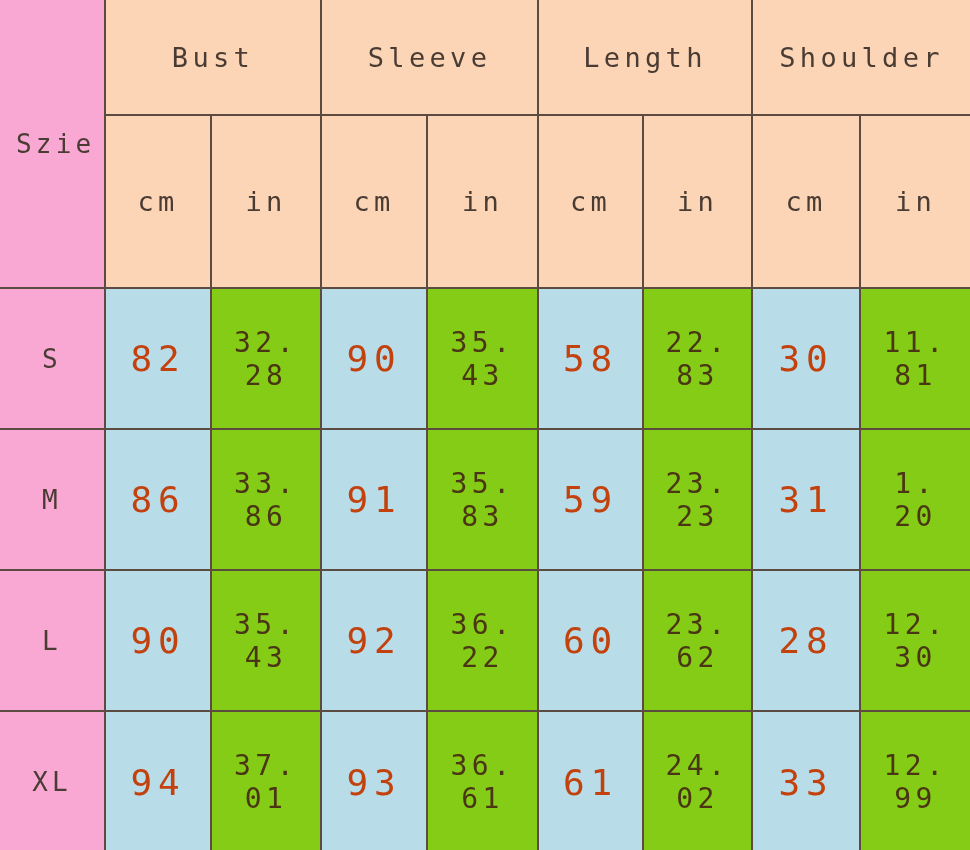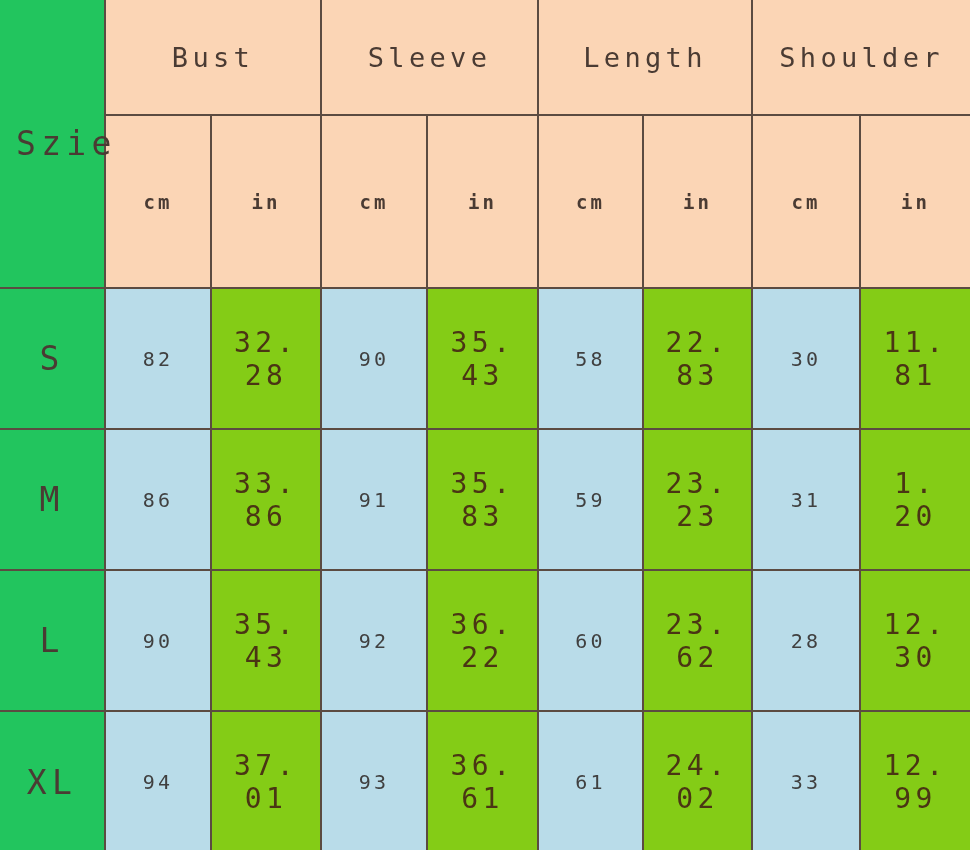"Szie" .size-cell { background: #22c55e -> #f9a8d4; font-size: 33px -> 26px }
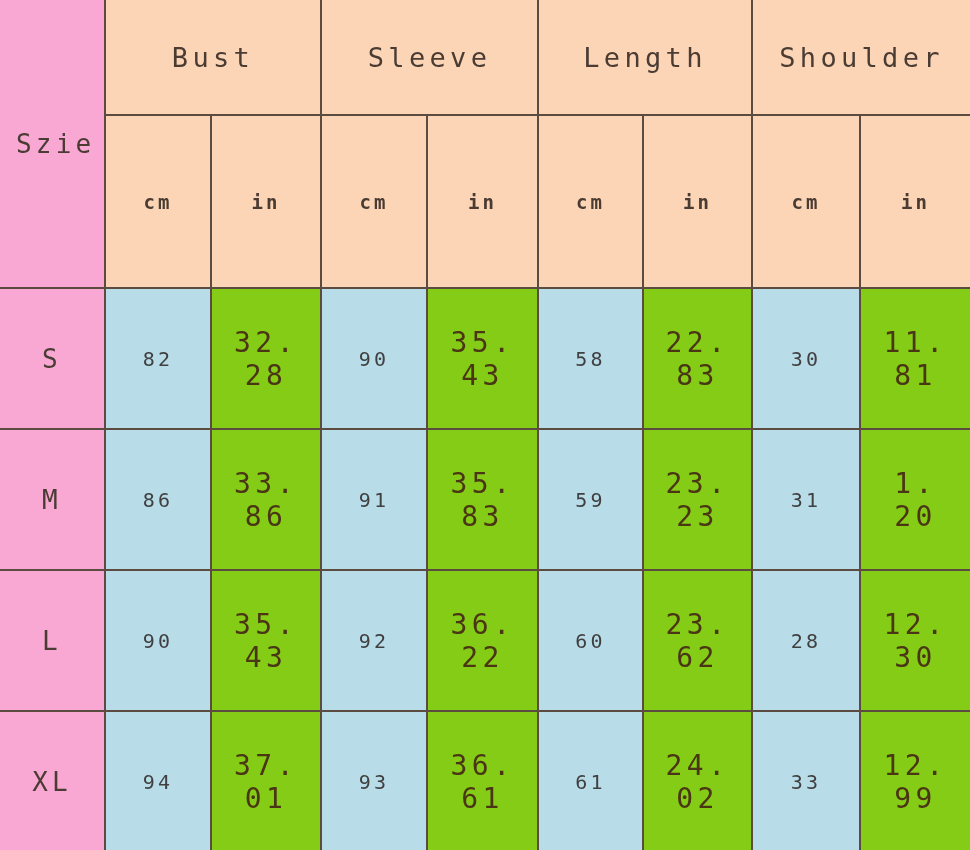"cm" .hdr-unit { font-size: 19px -> 27px; font-weight: bold -> none }
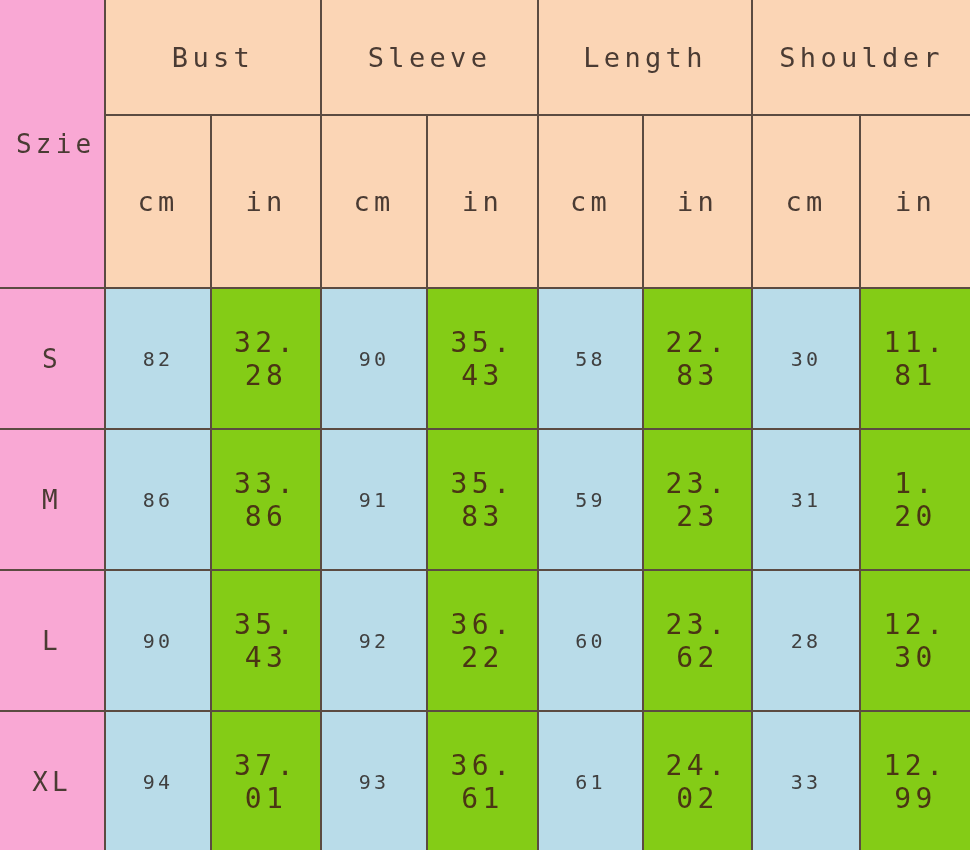"82" .cm-cell { color: #404040 -> #c2410c; font-size: 20px -> 36px }
